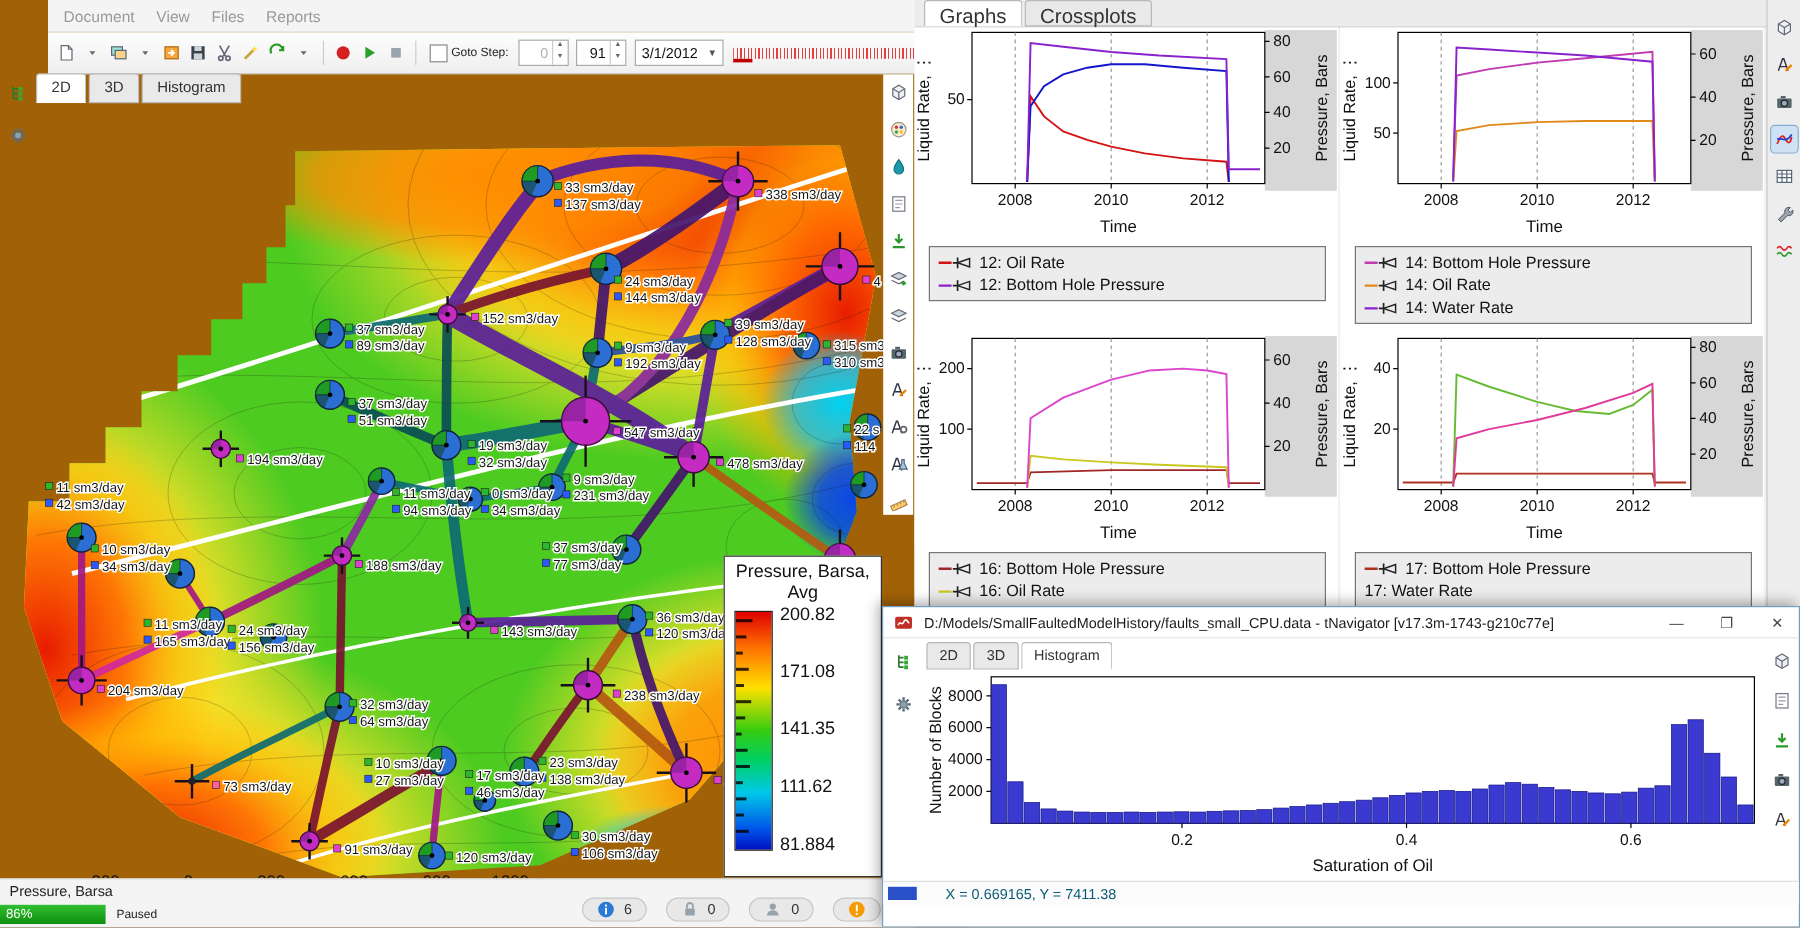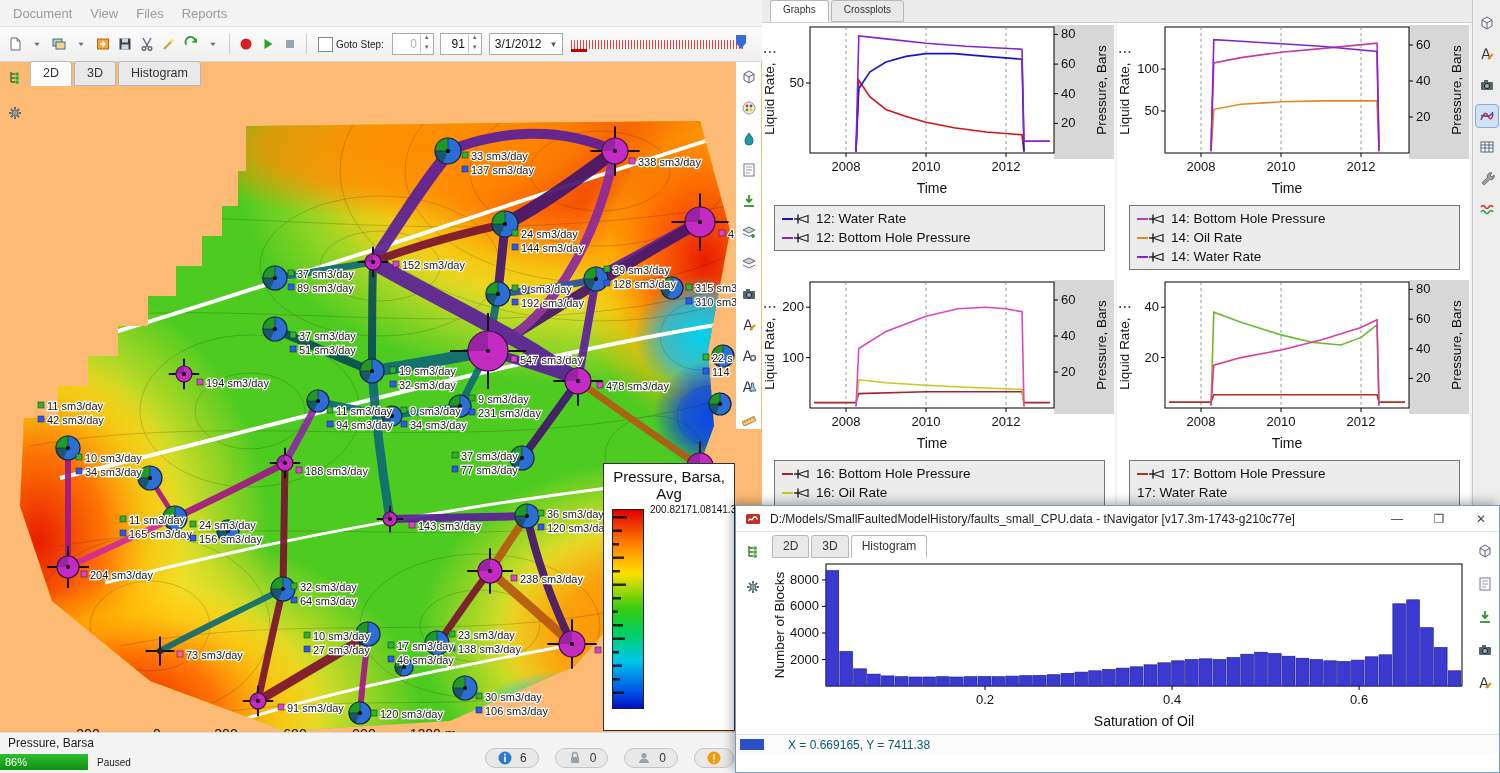"Document" #lw { background: #fdba74 -> #a16207; padding-left: none -> 40px }
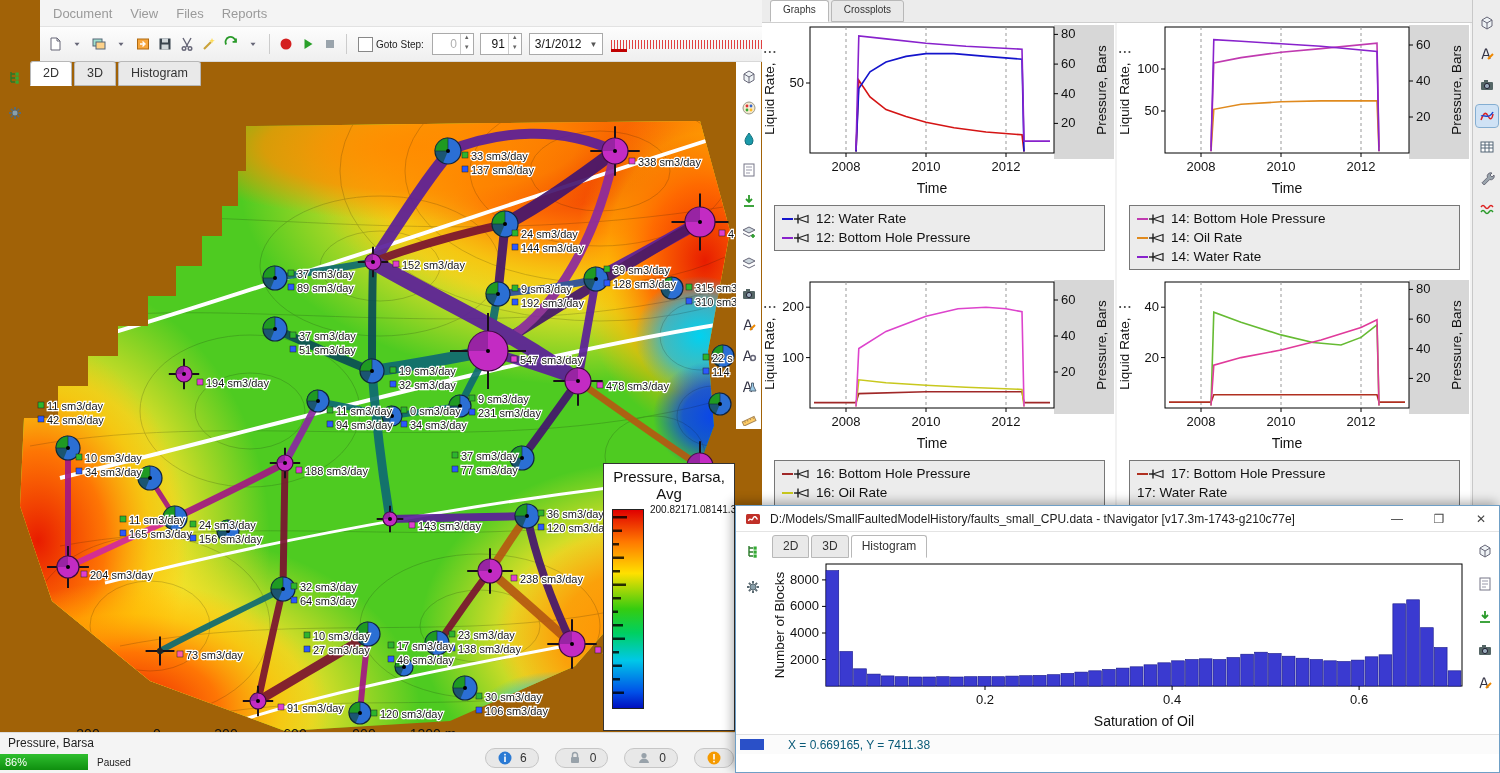"Graphs" #gp-tabs .tab { font-size: 10px -> 17px }
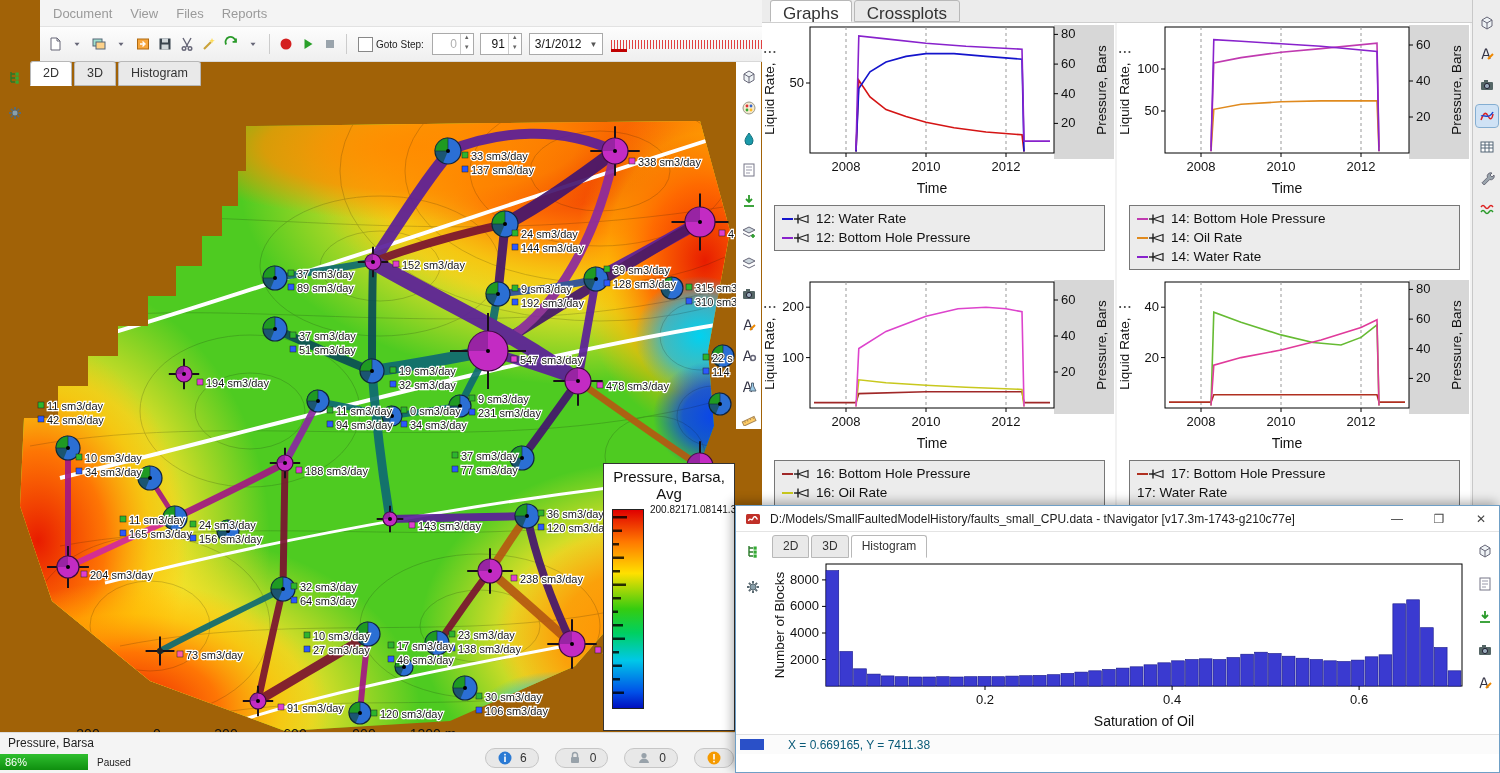"12: Oil Rate" div.lg-row { html: none -> <div> <svg> <line></line> <line></line> <line></line> <path></path> </svg> <span>12: Oil Rate</span> </div> }
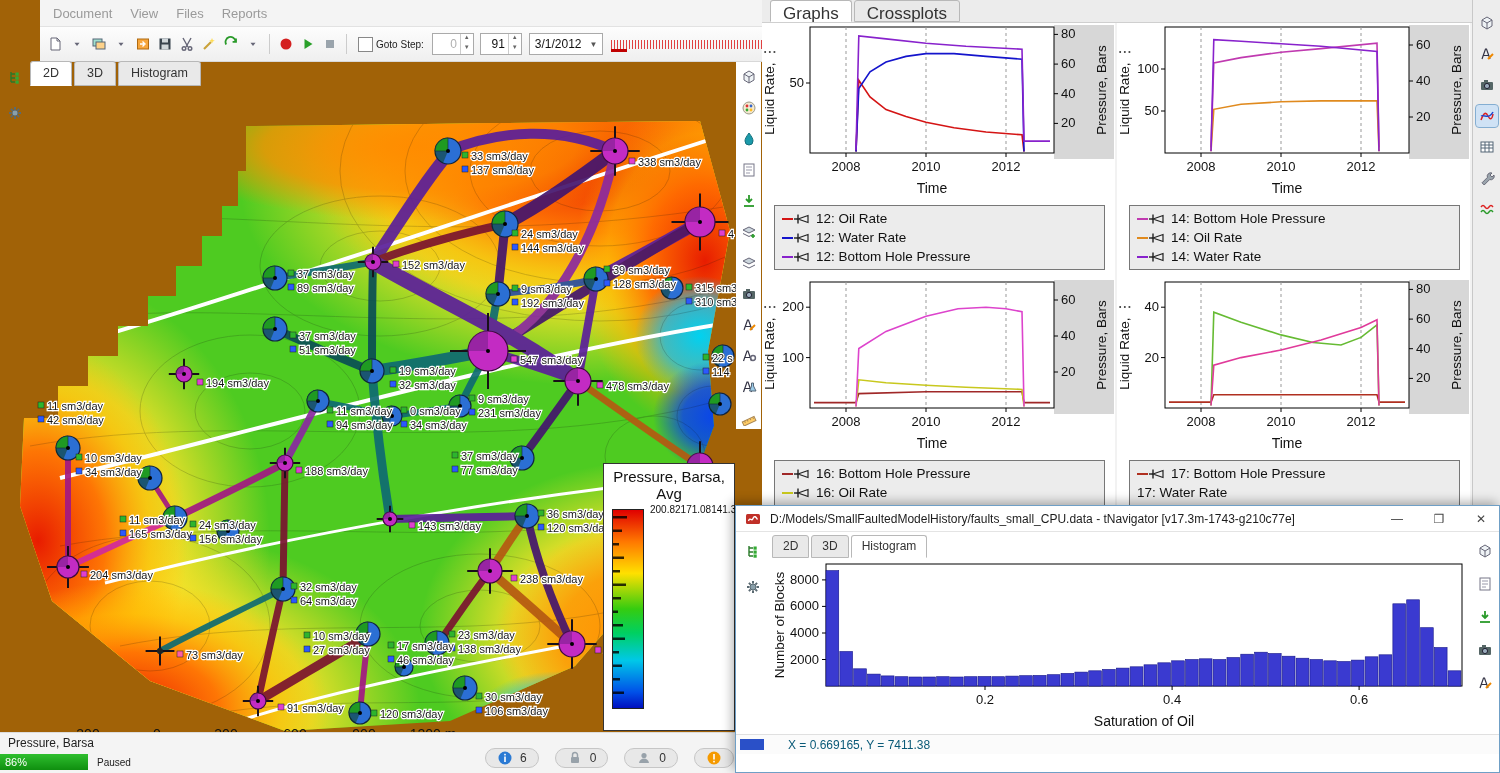"12: Water Rate" div.lg-row { html: <div> <svg> <line></line> <line></line> <line></line> <path></path> </svg> <span>12: Water Rate</span> </div> -> none }
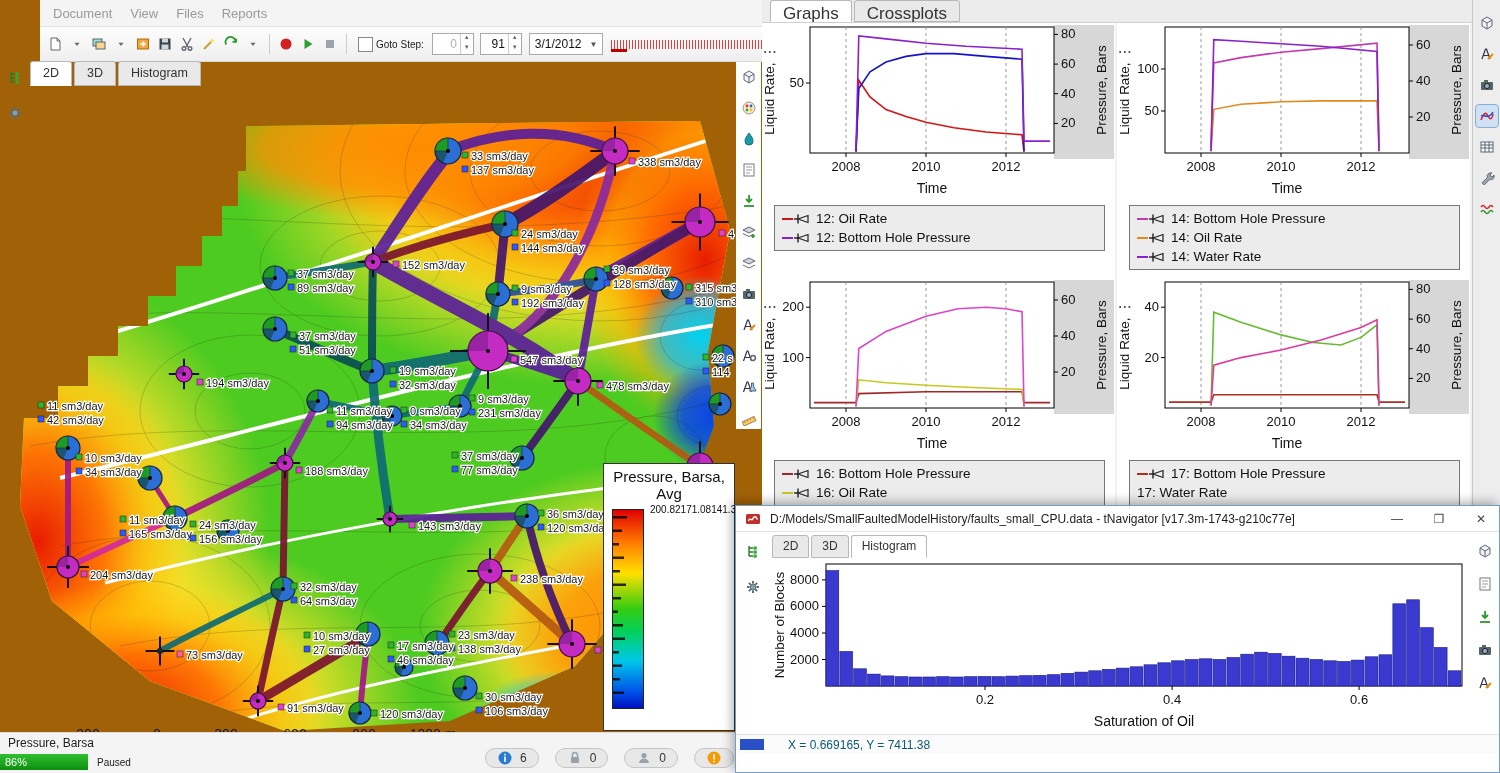"200.82" .ml-values { flex-direction: row -> column; font-size: 10px -> 15px }
